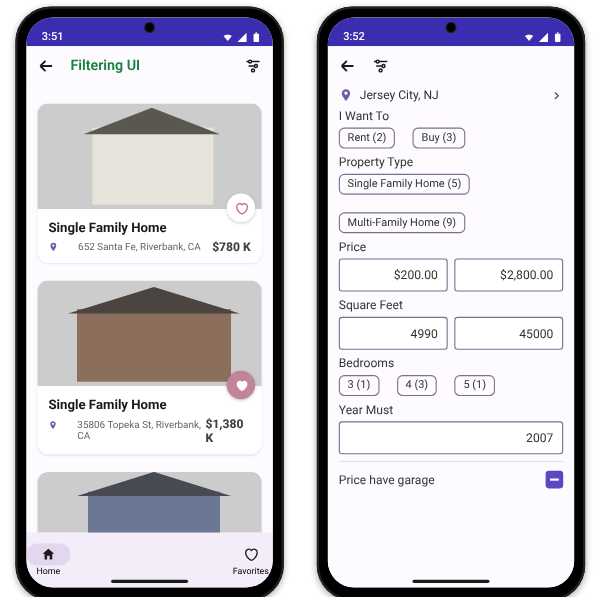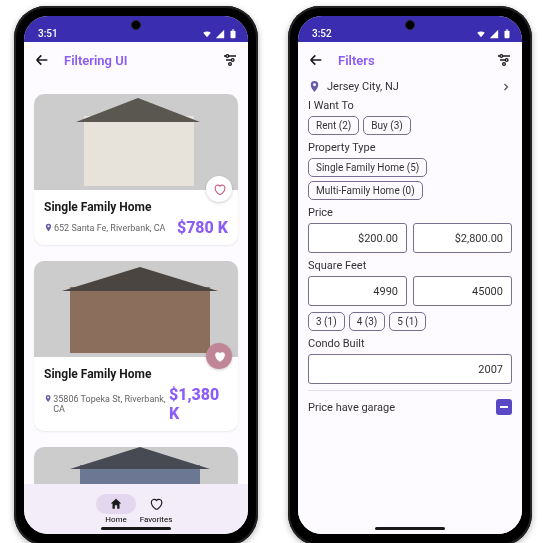"Filtering UI" .app-bar .title { color: #8b5cf6 -> #15803d }
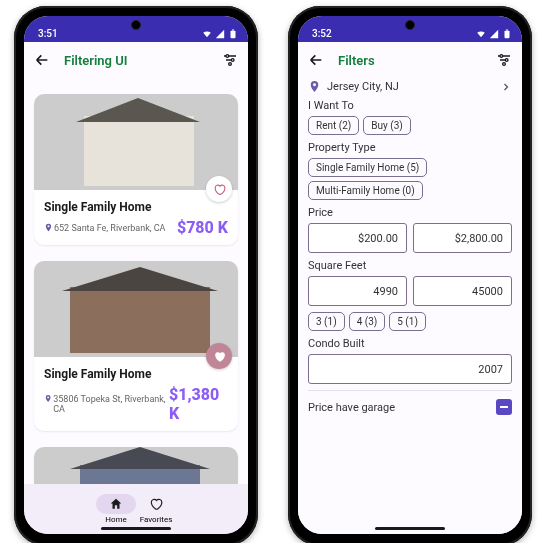"Filters" span.title { html: <span>Filters</span> -> none }
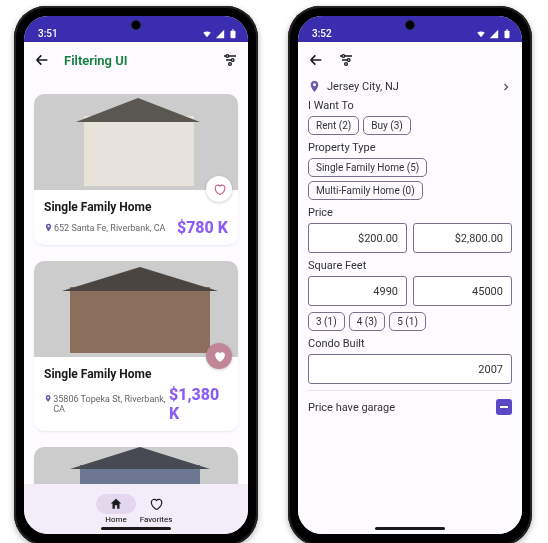"Rent (2)" .chips { gap: 4px -> 16px }
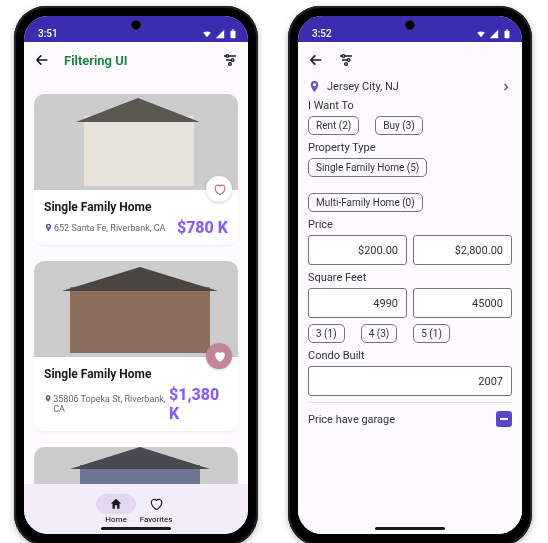"Multi-Family Home (0)" div.chip { text: 0 -> 9 }
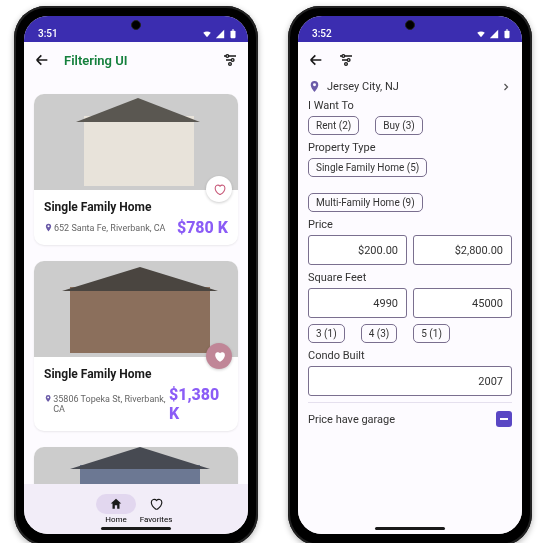"652 Santa Fe, Riverbank, CA" .addr { gap: 1px -> 18px }
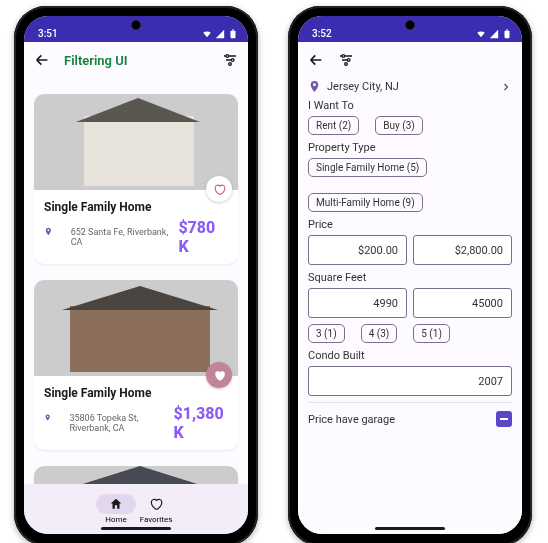"$780 K" .price { color: #8b5cf6 -> #404040; font-size: 16px -> 11px }
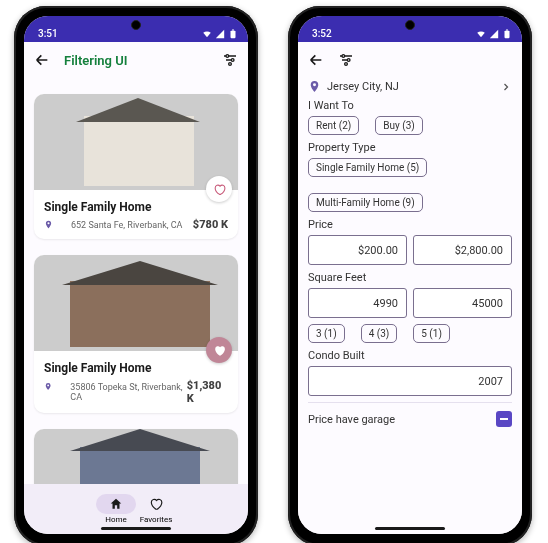"Bedrooms" div.section-label { html: none -> <div>Bedrooms</div> }
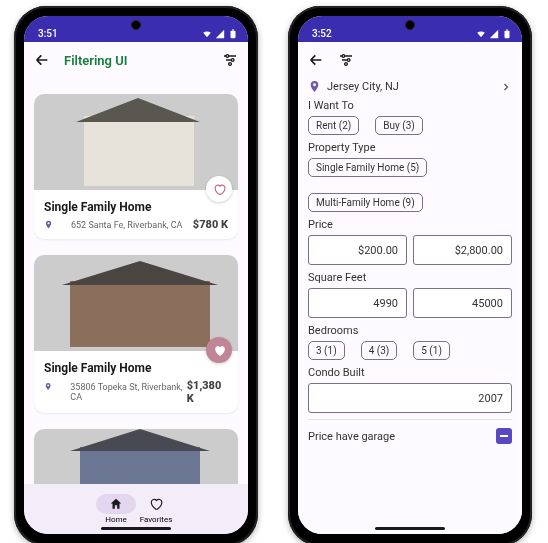"Condo Built" div.section-label { text: Condo Built -> Year Must }
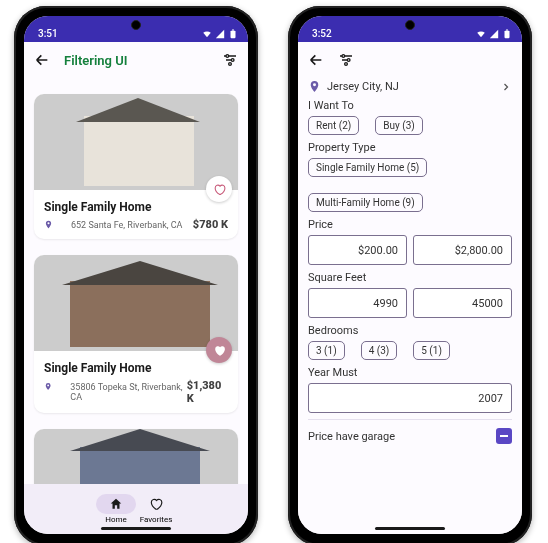"Home" .bottom-nav { justify-content: center -> space-between }
